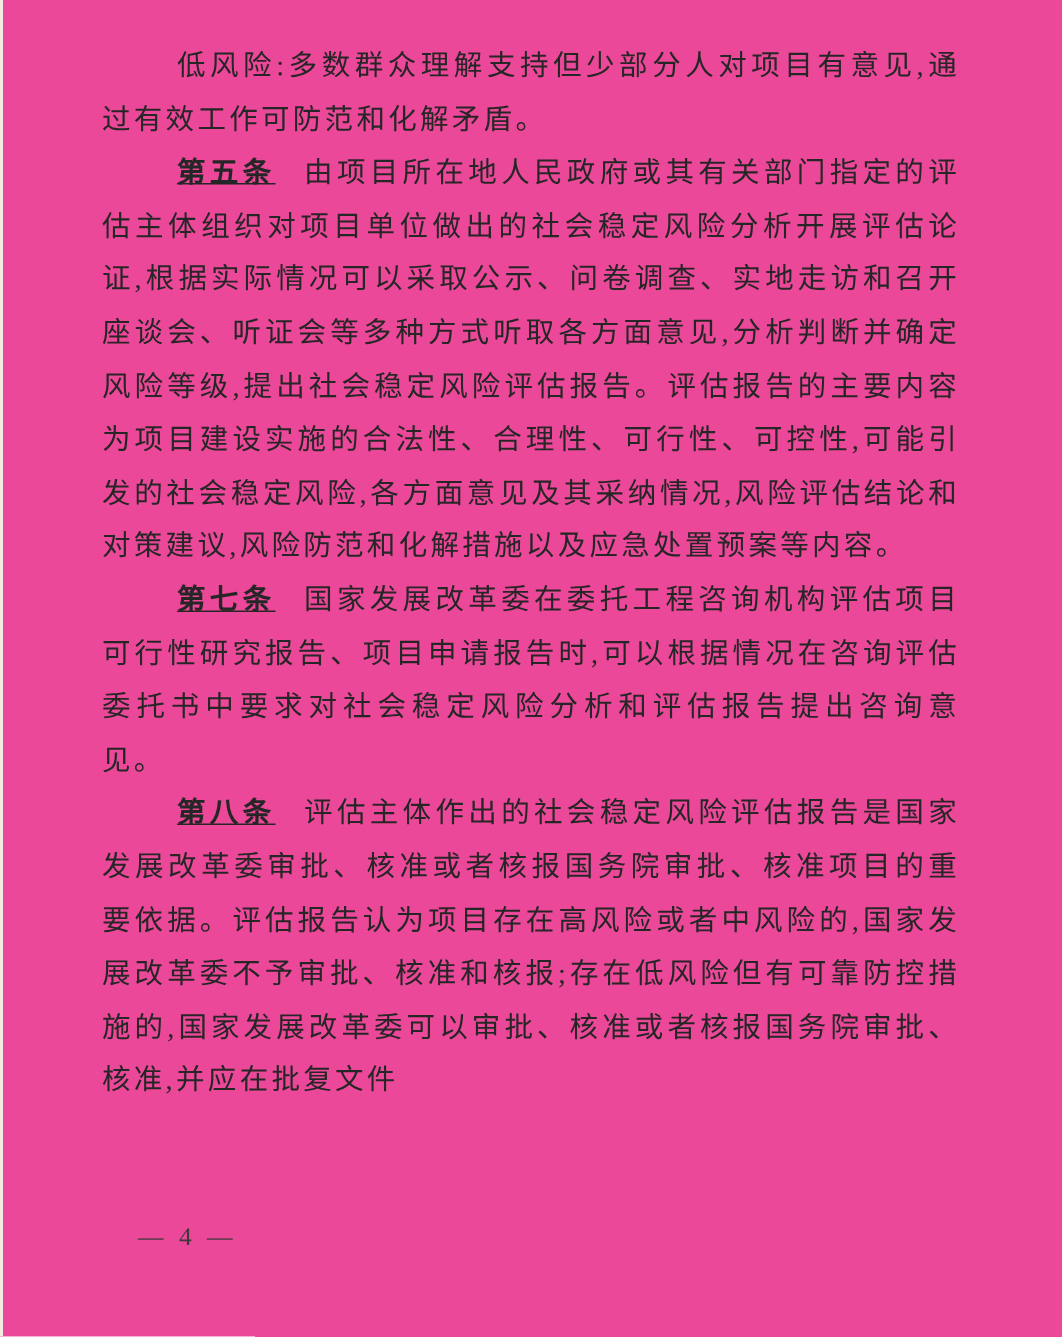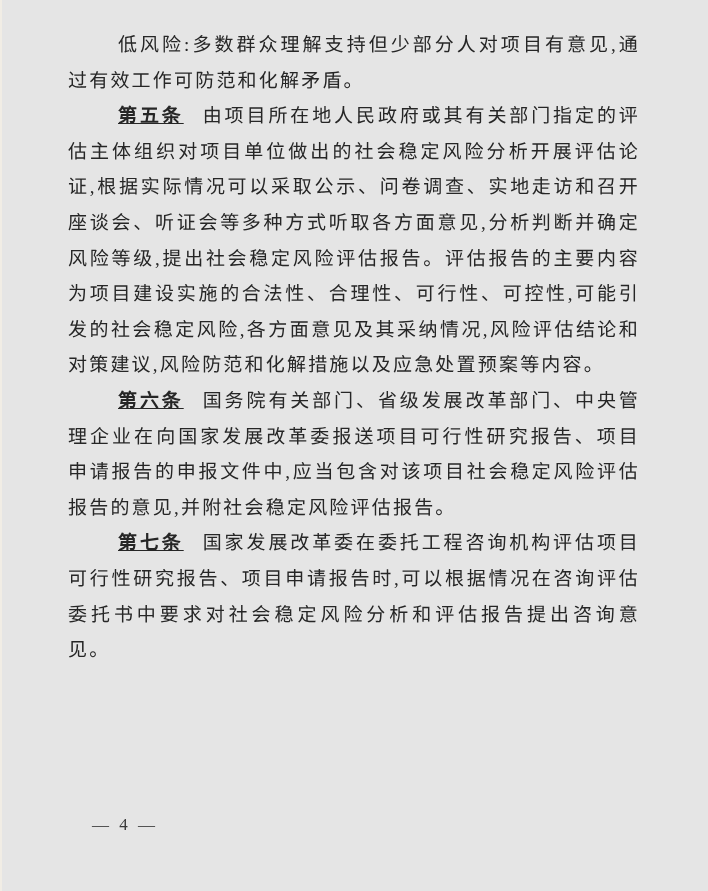"低风险:多数群众理解支持但少部分人对项目有意见,通过有效工作可防范和化解矛盾。" .page { background: #e5e5e5 -> #ec4899 }
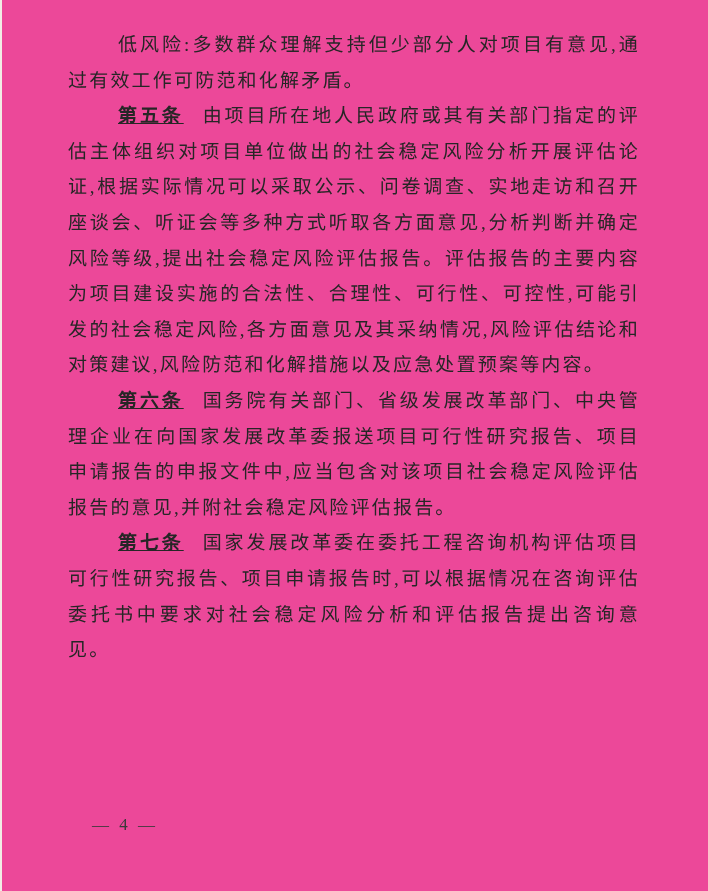"第六条" p.para { html: <p> <b>第六条</b><span>国务院有关部门、省级发展改革部门、中央管理企业在向国家发展改革委报送项目可行性研究报告、项目申请报告的申报文件中,应当包含对该项目社会稳定风险评估报告的意见,并附社会稳定风险评估报告。</span> </p> -> none }
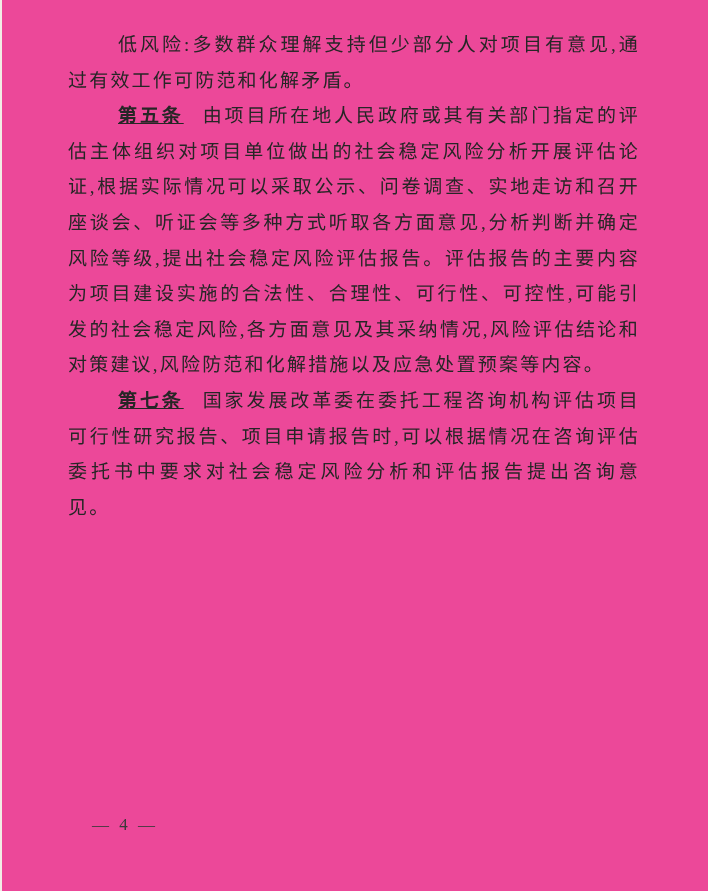"第八条" p.para { html: none -> <p> <b>第八条</b><span>评估主体作出的社会稳定风险评估报告是国家发展改革委审批、核准或者核报国务院审批、核准项目的重要依据。评估报告认为项目存在高风险或者中风险的,国家发展改革委不予审批、核准和核报;存在低风险但有可靠防控措施的,国家发展改革委可以审批、核准或者核报国务院审批、核准,并应在批复文件</span> </p> }
